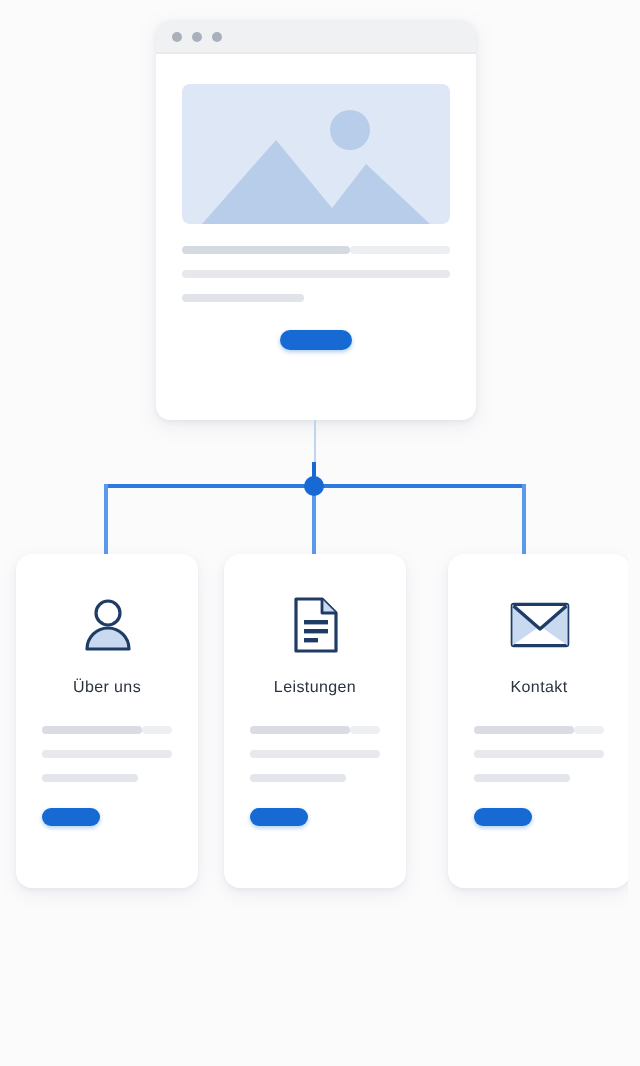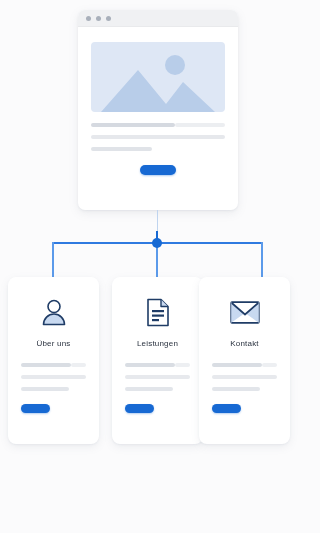"Kontakt" .card.k3 { left: 199px -> 224px }
